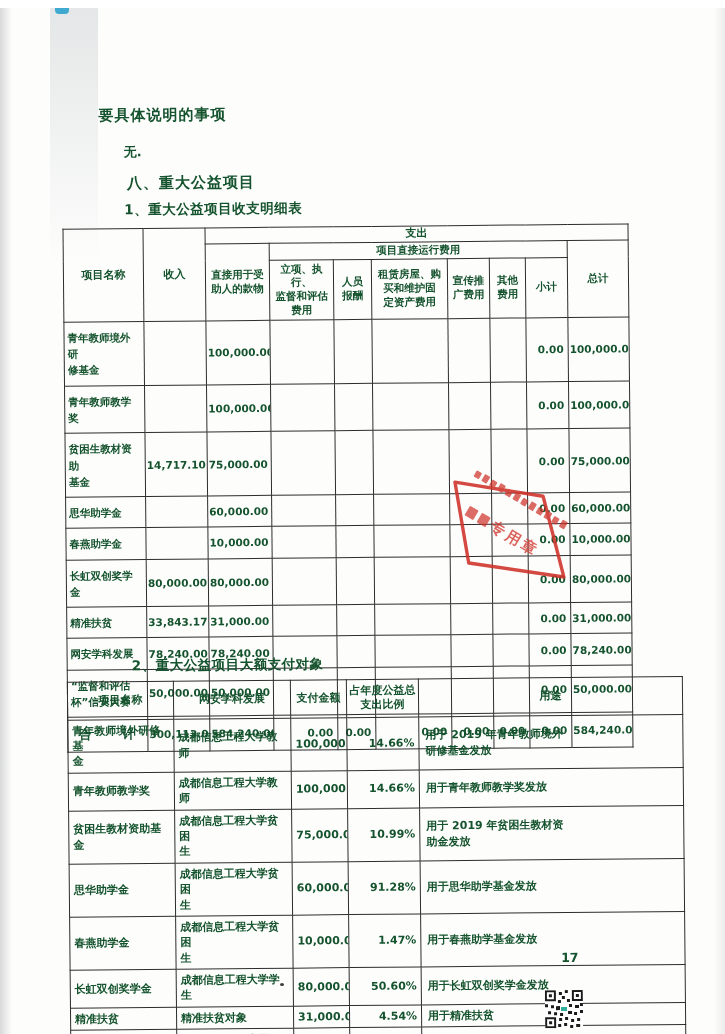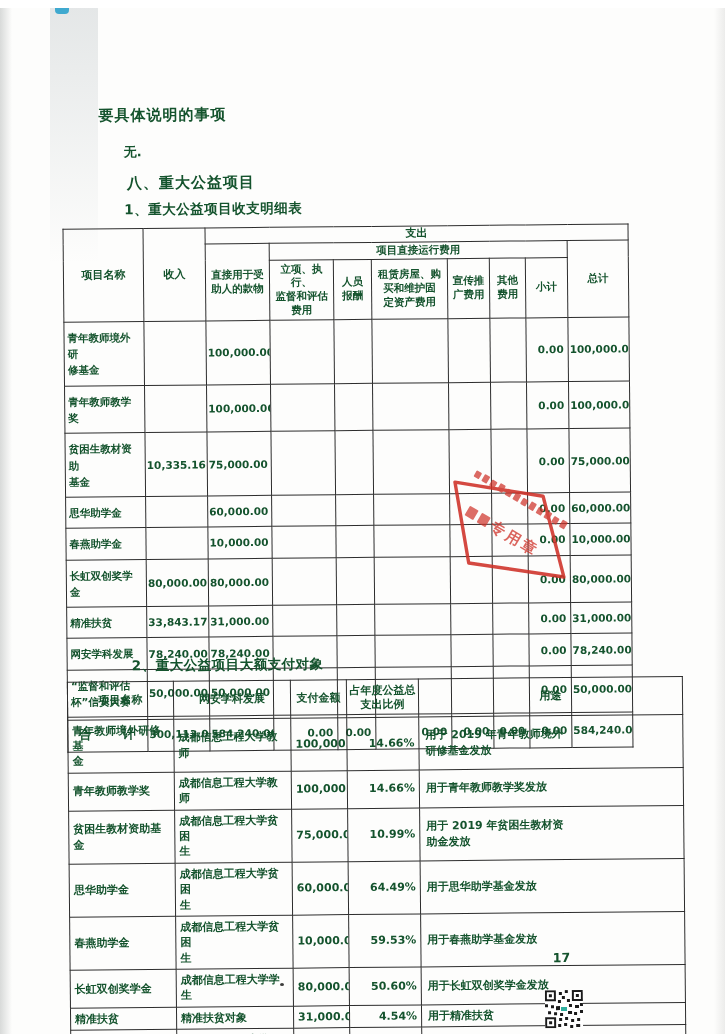"10,335.16" td.num { text: 10,335.16 -> 14,717.10 }
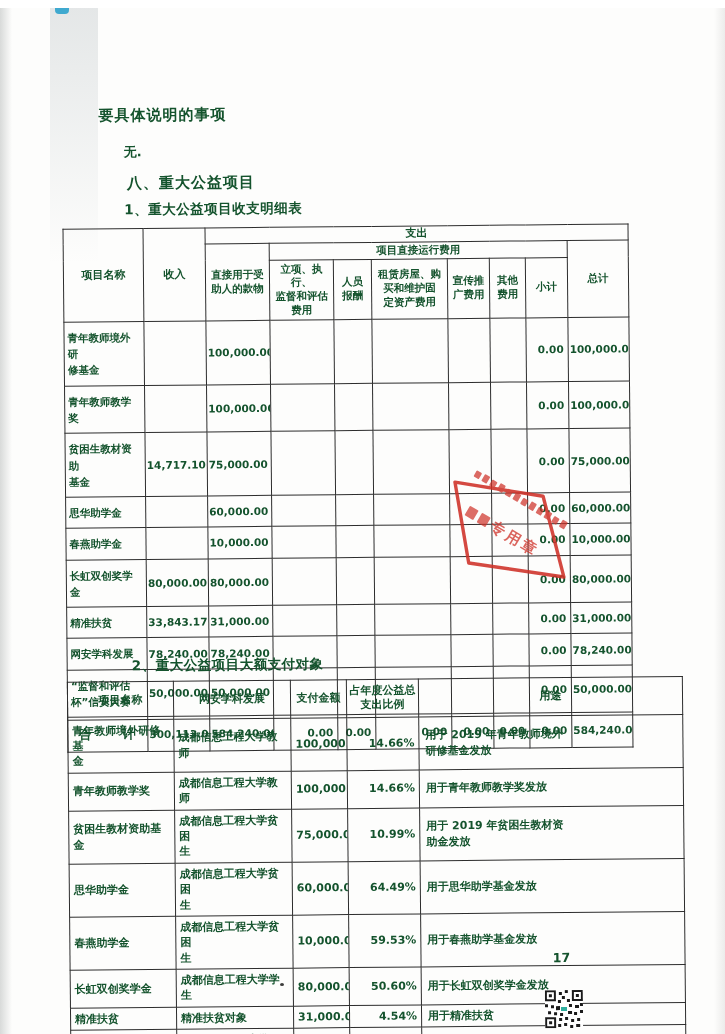"64.49%" td.num { text: 64.49% -> 91.28% }
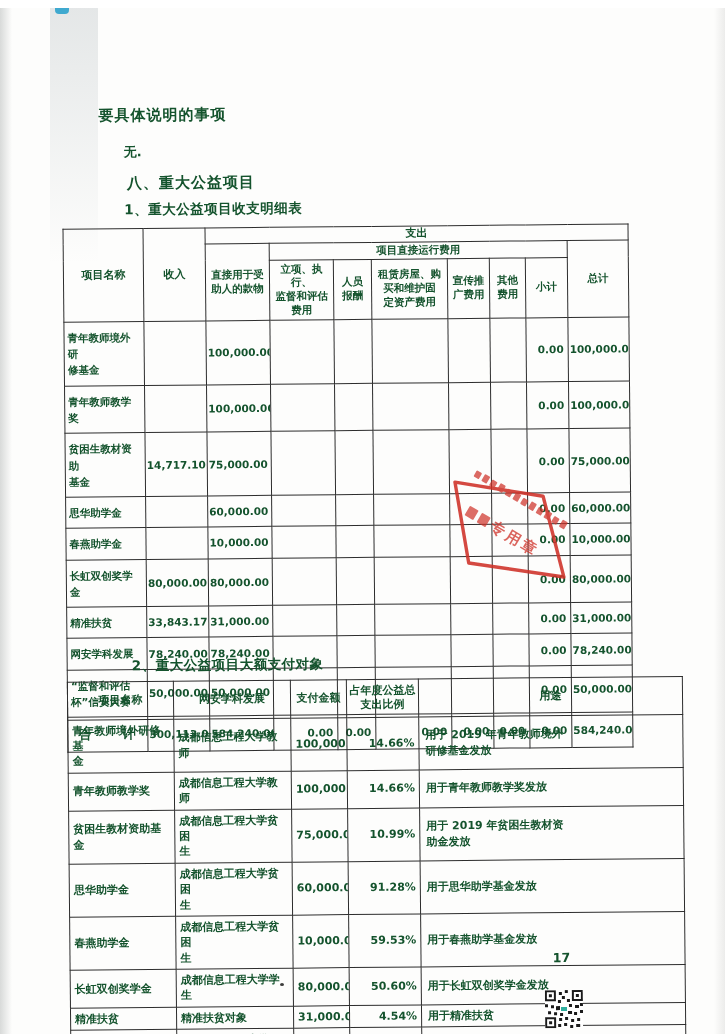"59.53%" td.num { text: 59.53% -> 1.47% }
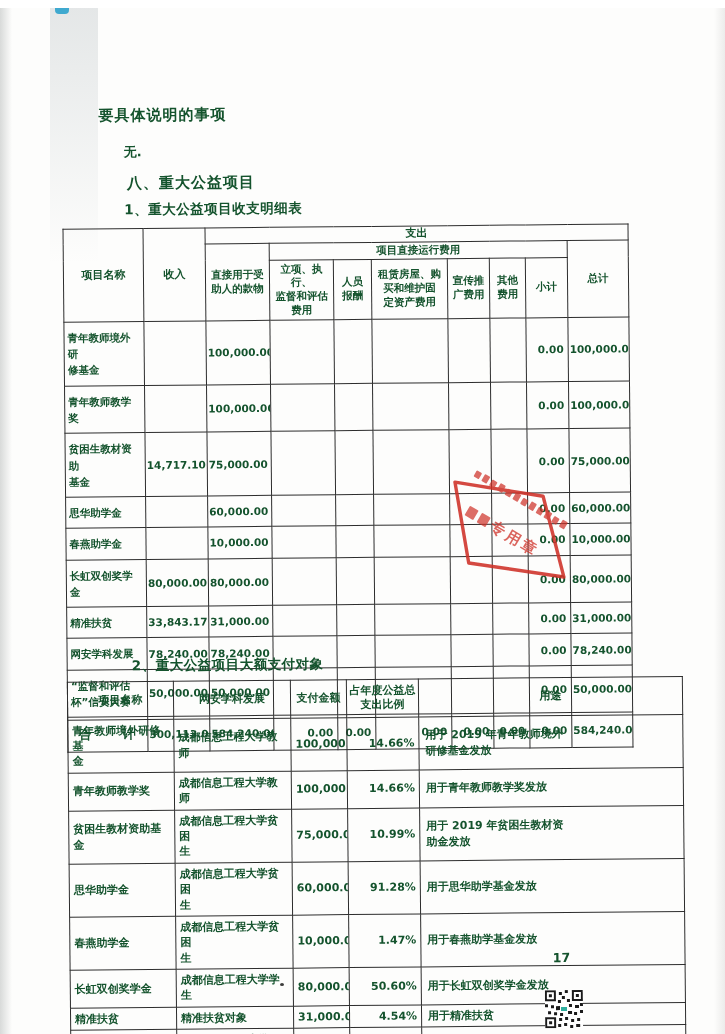"17" .pagenum { text-align: center -> right }
